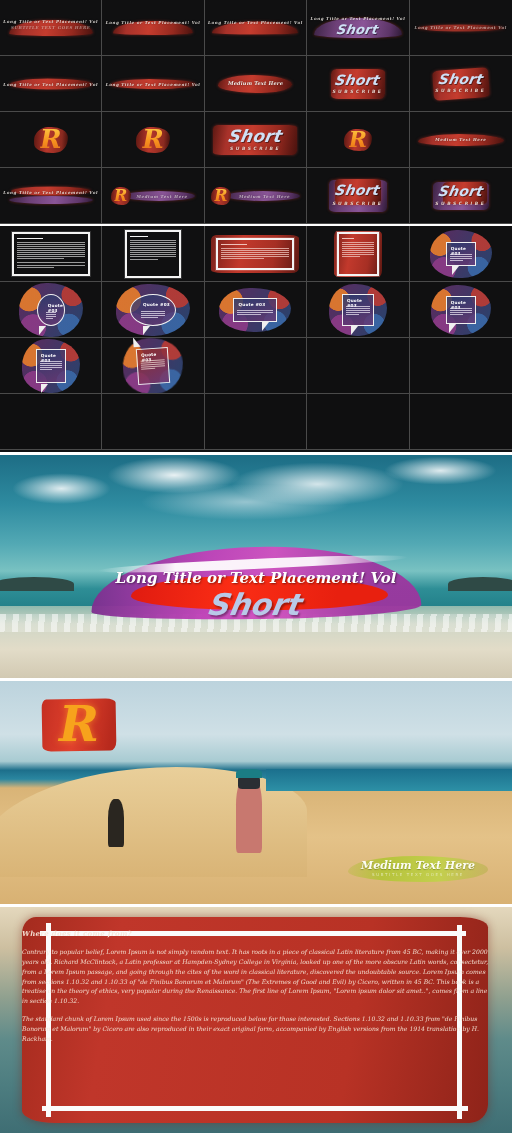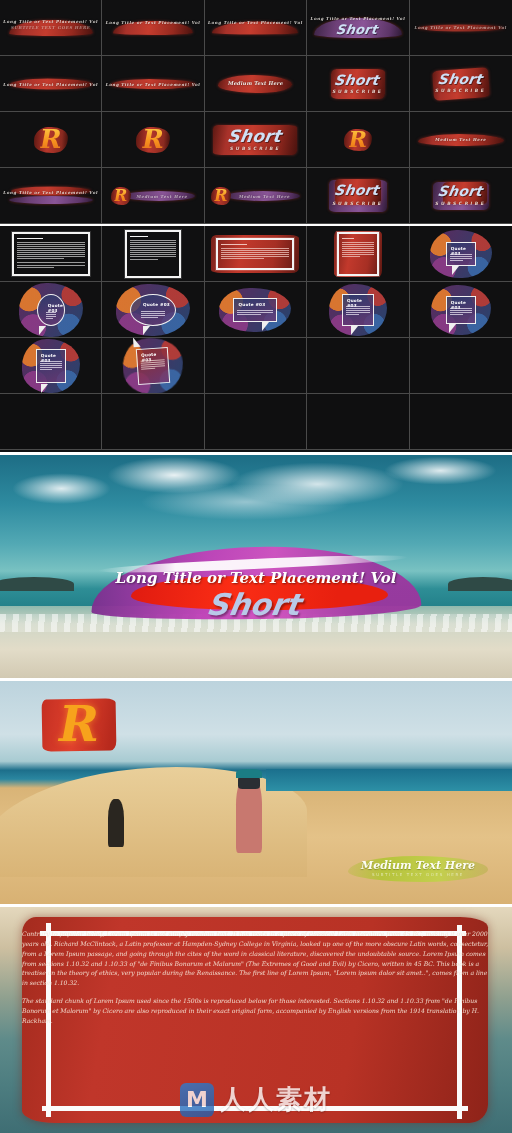"Where does it come from?" div.card-h { html: none -> <div>Where does it come from?</div> }
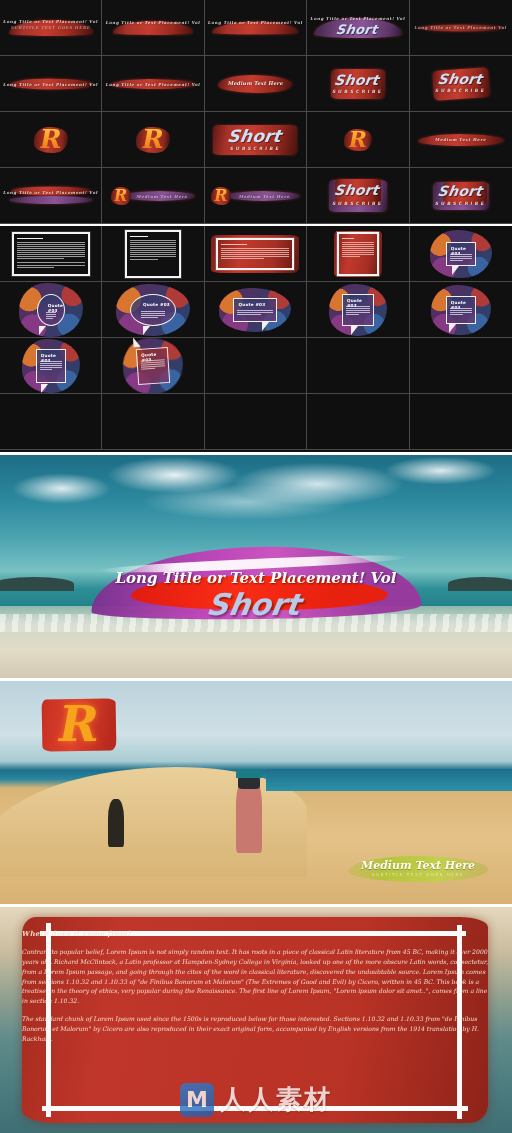"人人素材" div.wm-logo { html: <div> <div></div> <div>人人素材</div> </div> -> none }
